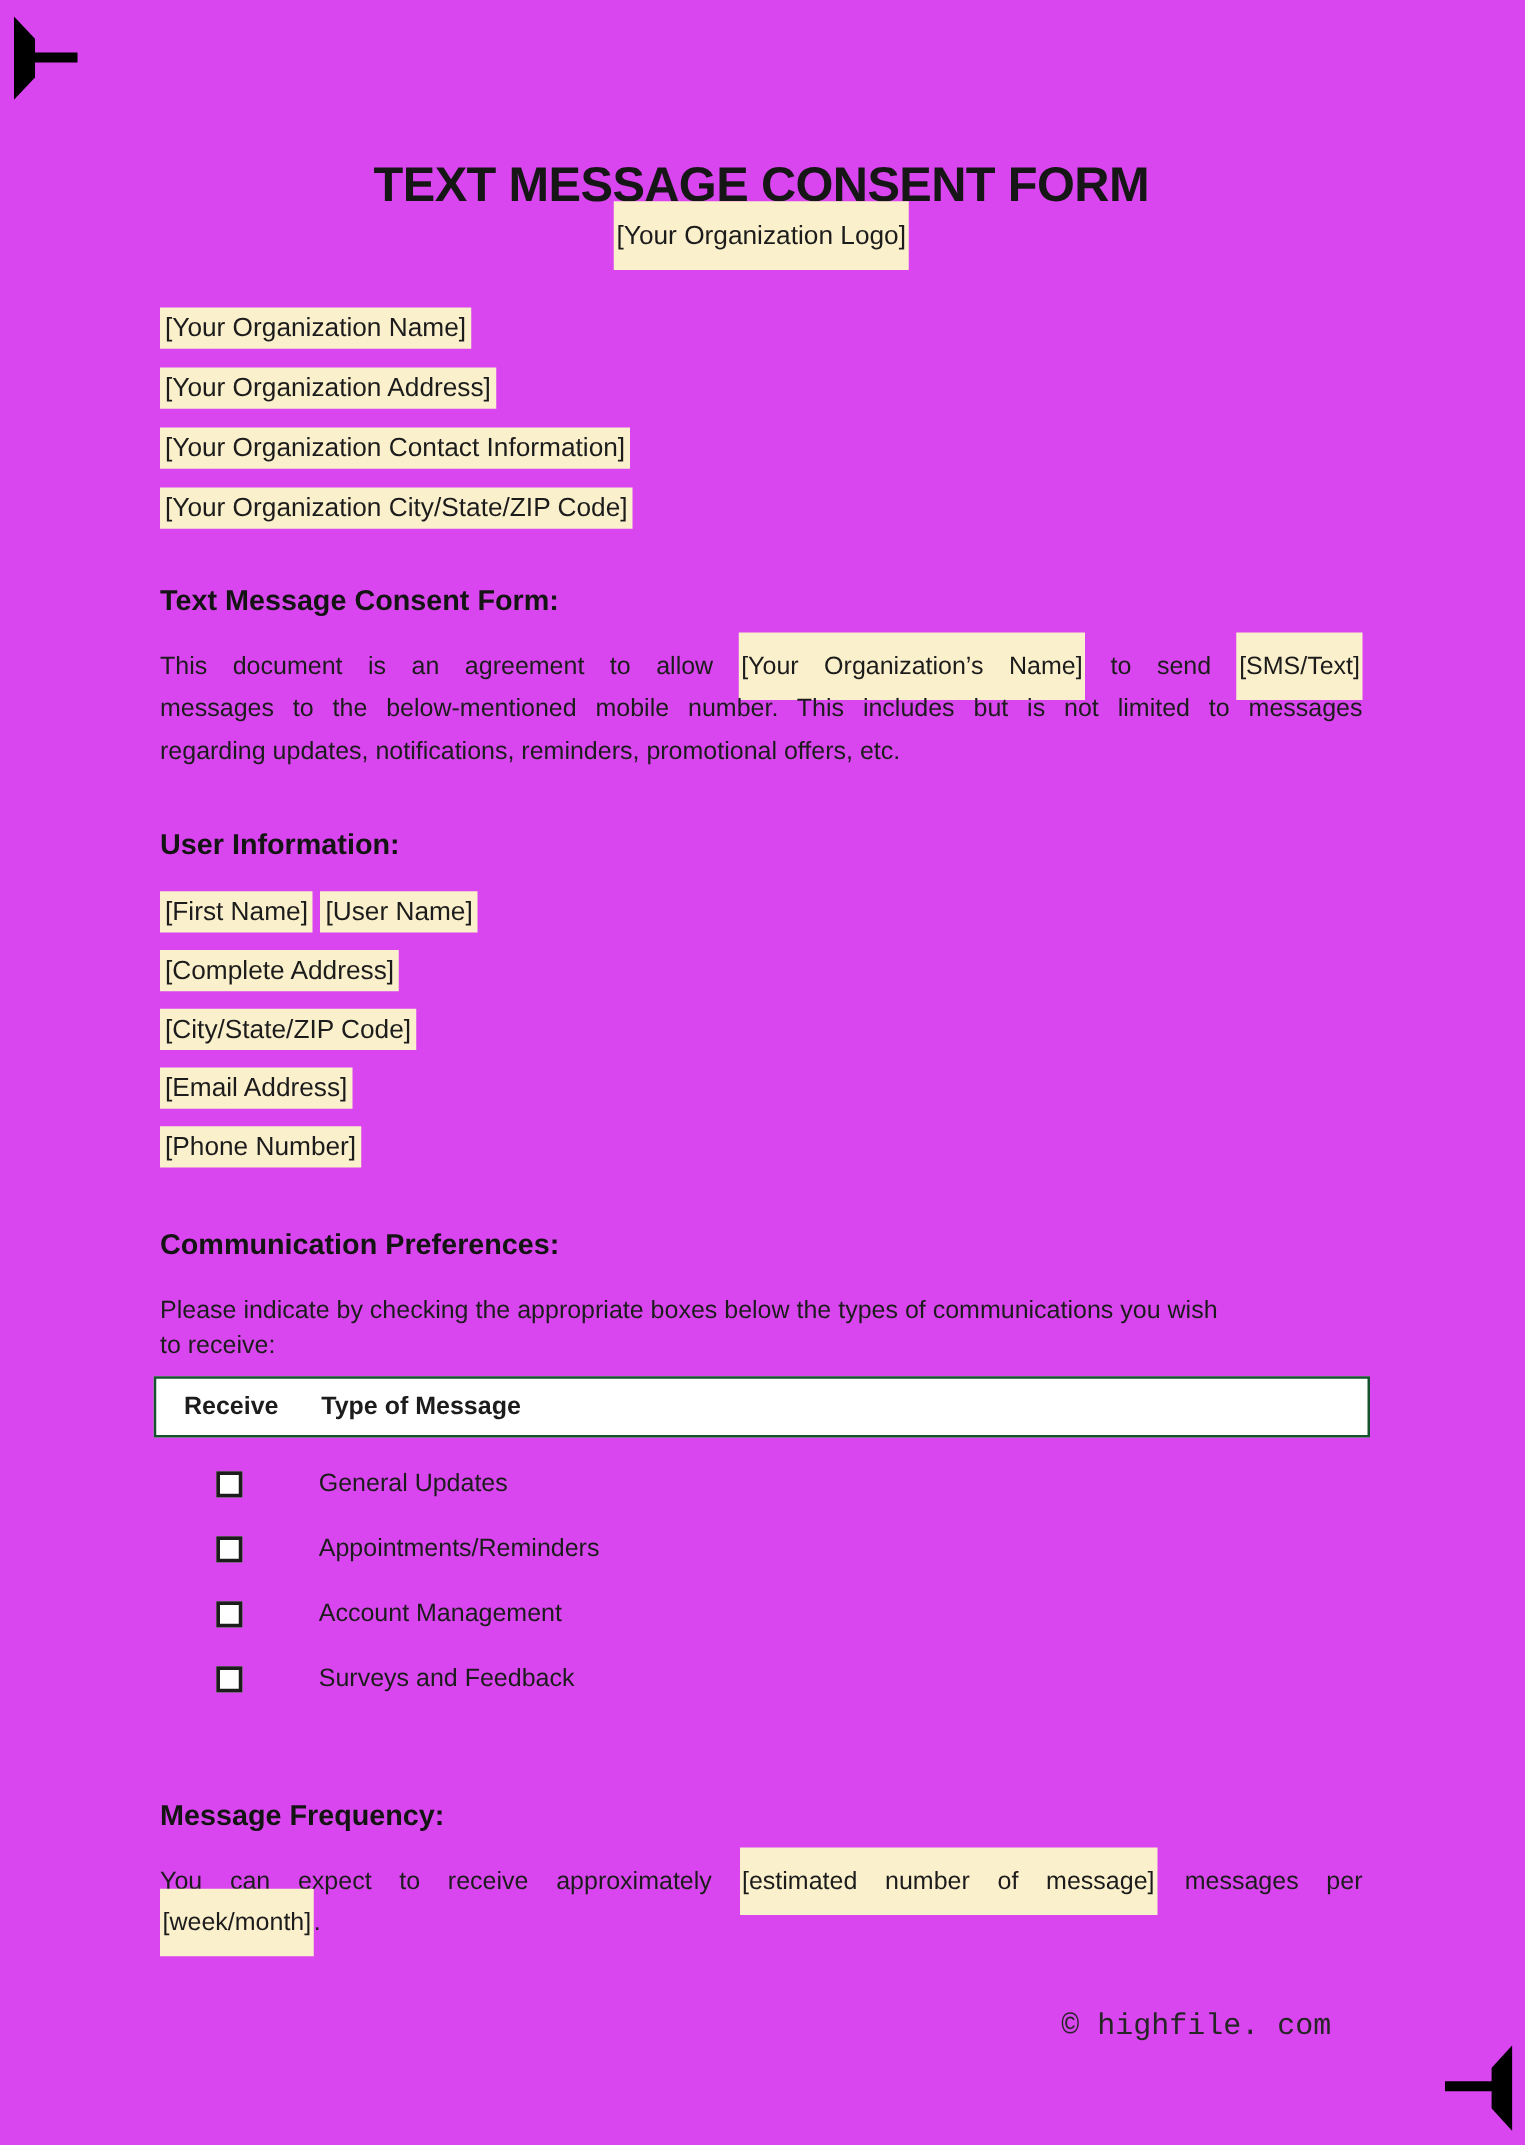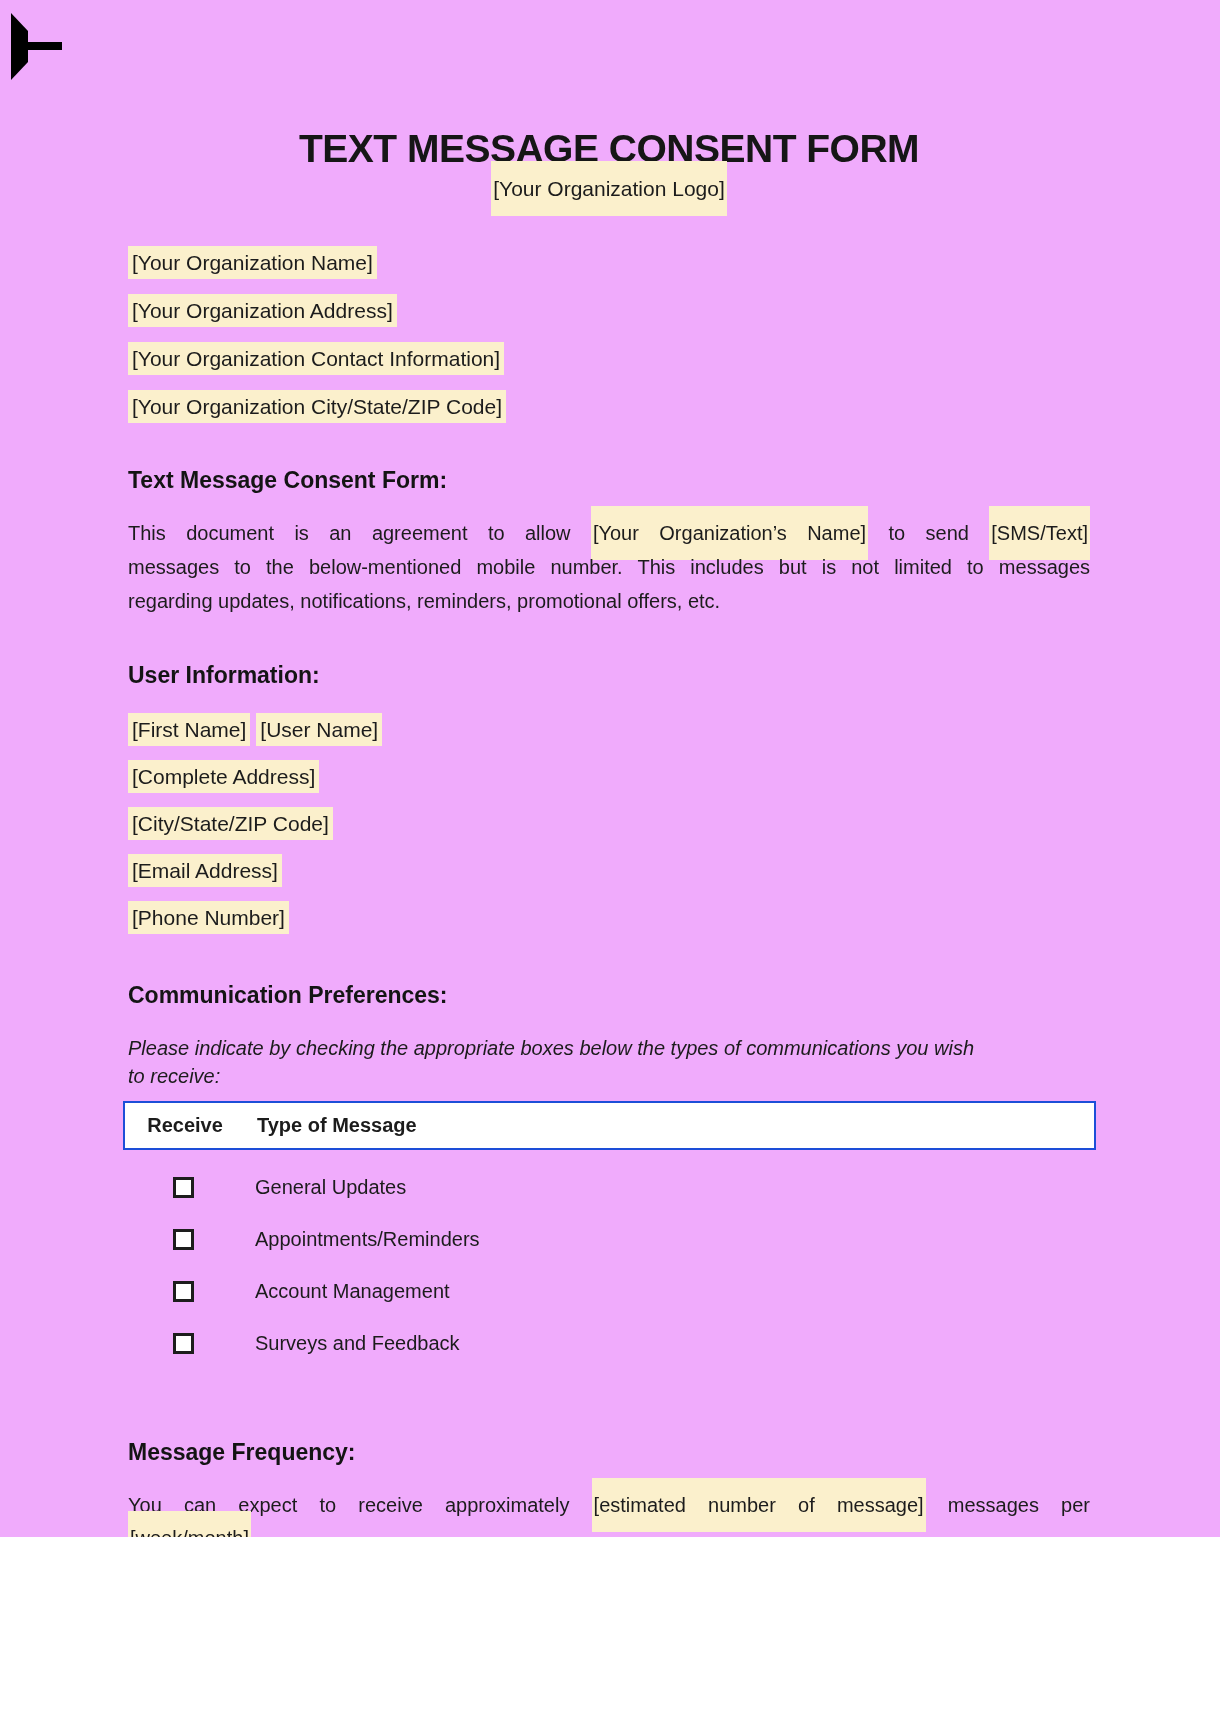"TEXT MESSAGE CONSENT FORM" .page { background: #f0abfc -> #d946ef; height: 1537px -> 1716px }
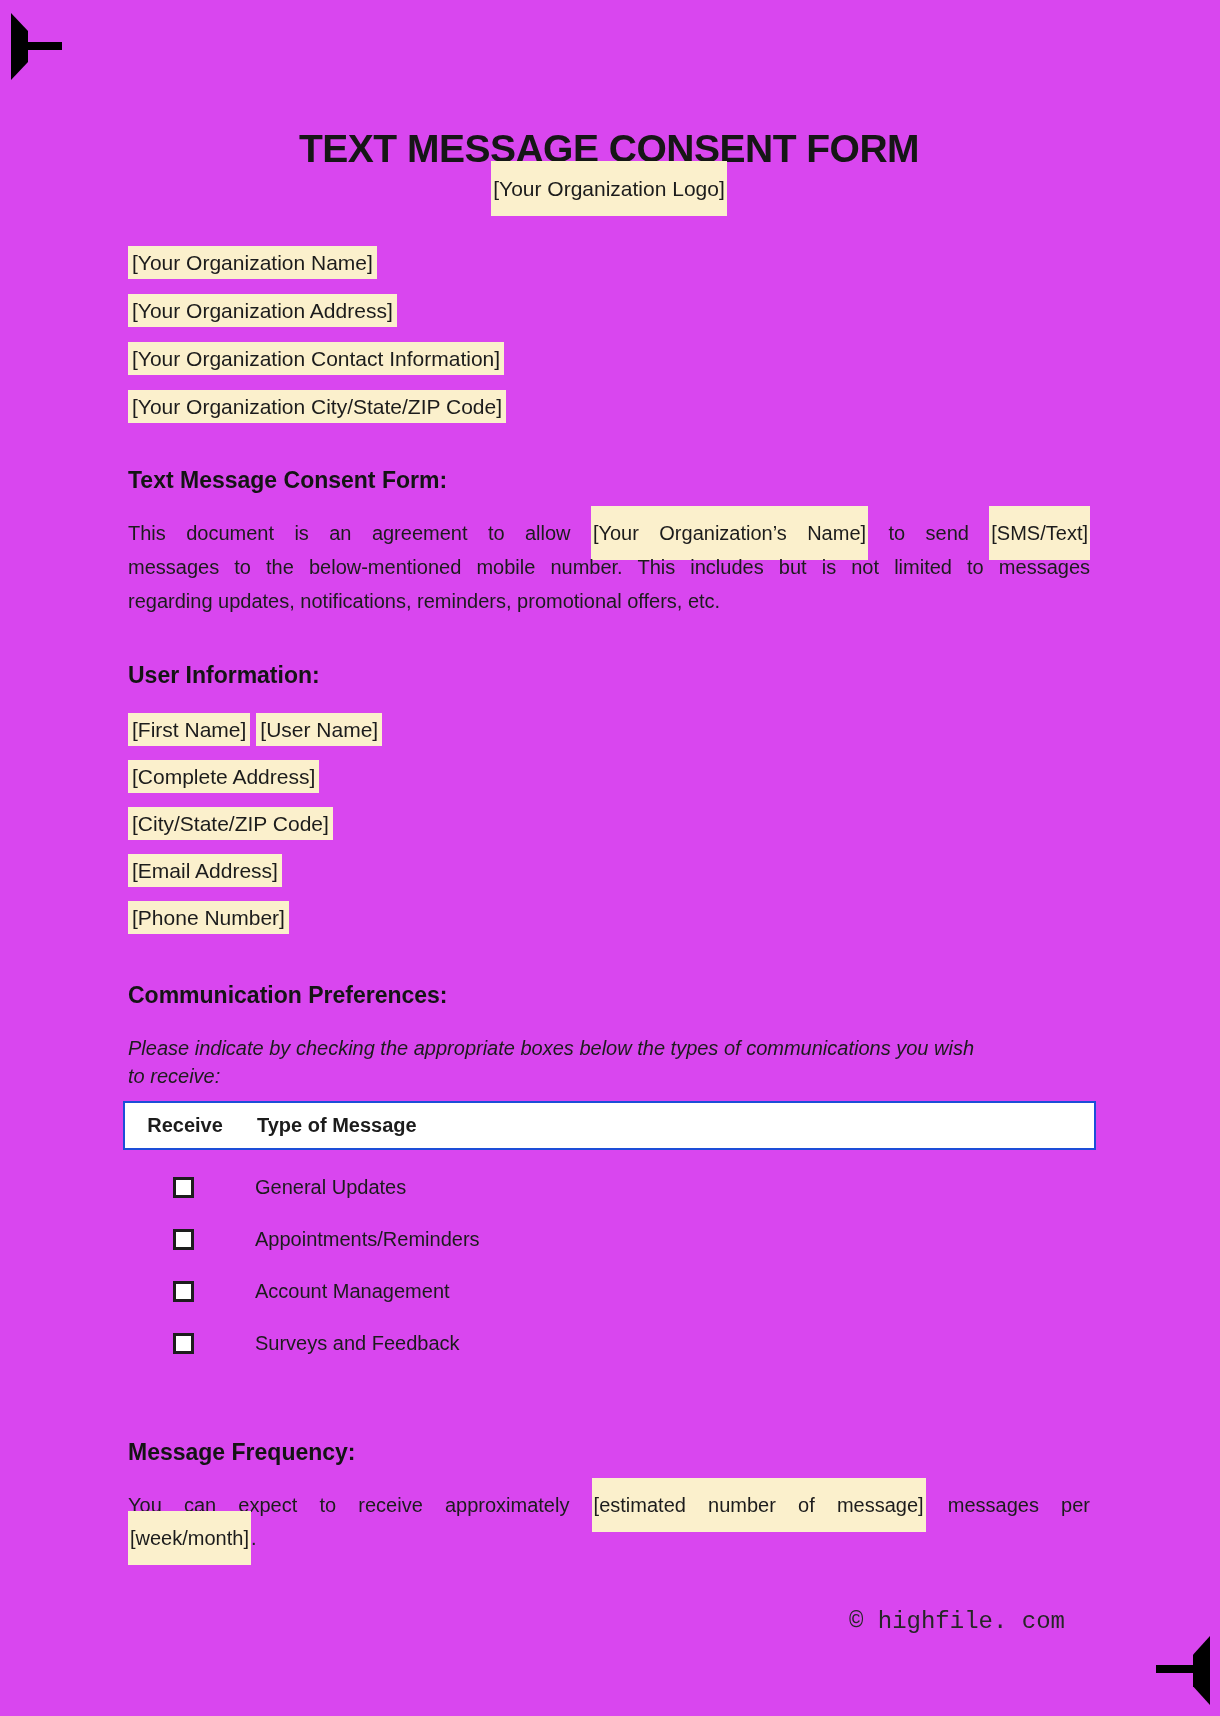"Please indicate by checking the" .intro .line { font-style: italic -> none }
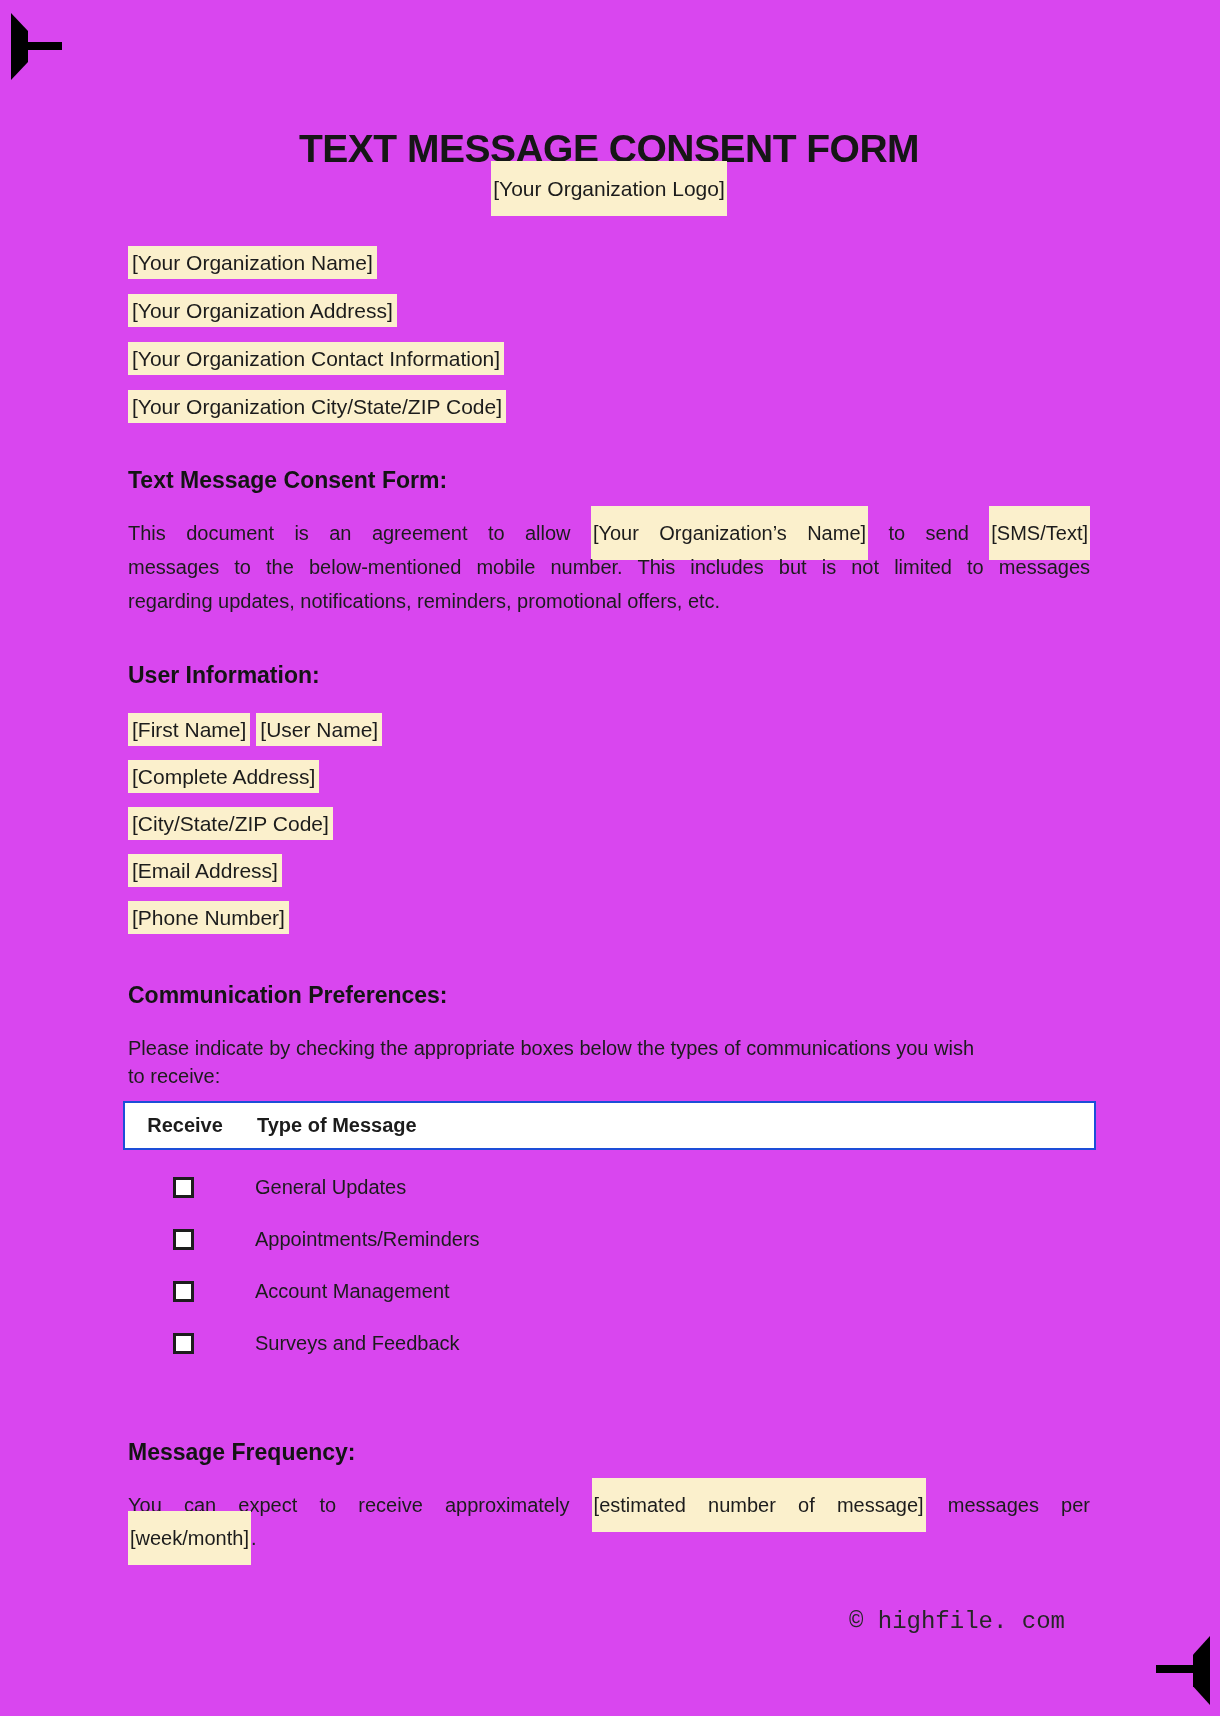"Receive" .pref-header { border: 2px solid #1d4ed8 -> 2px solid #14532d }
